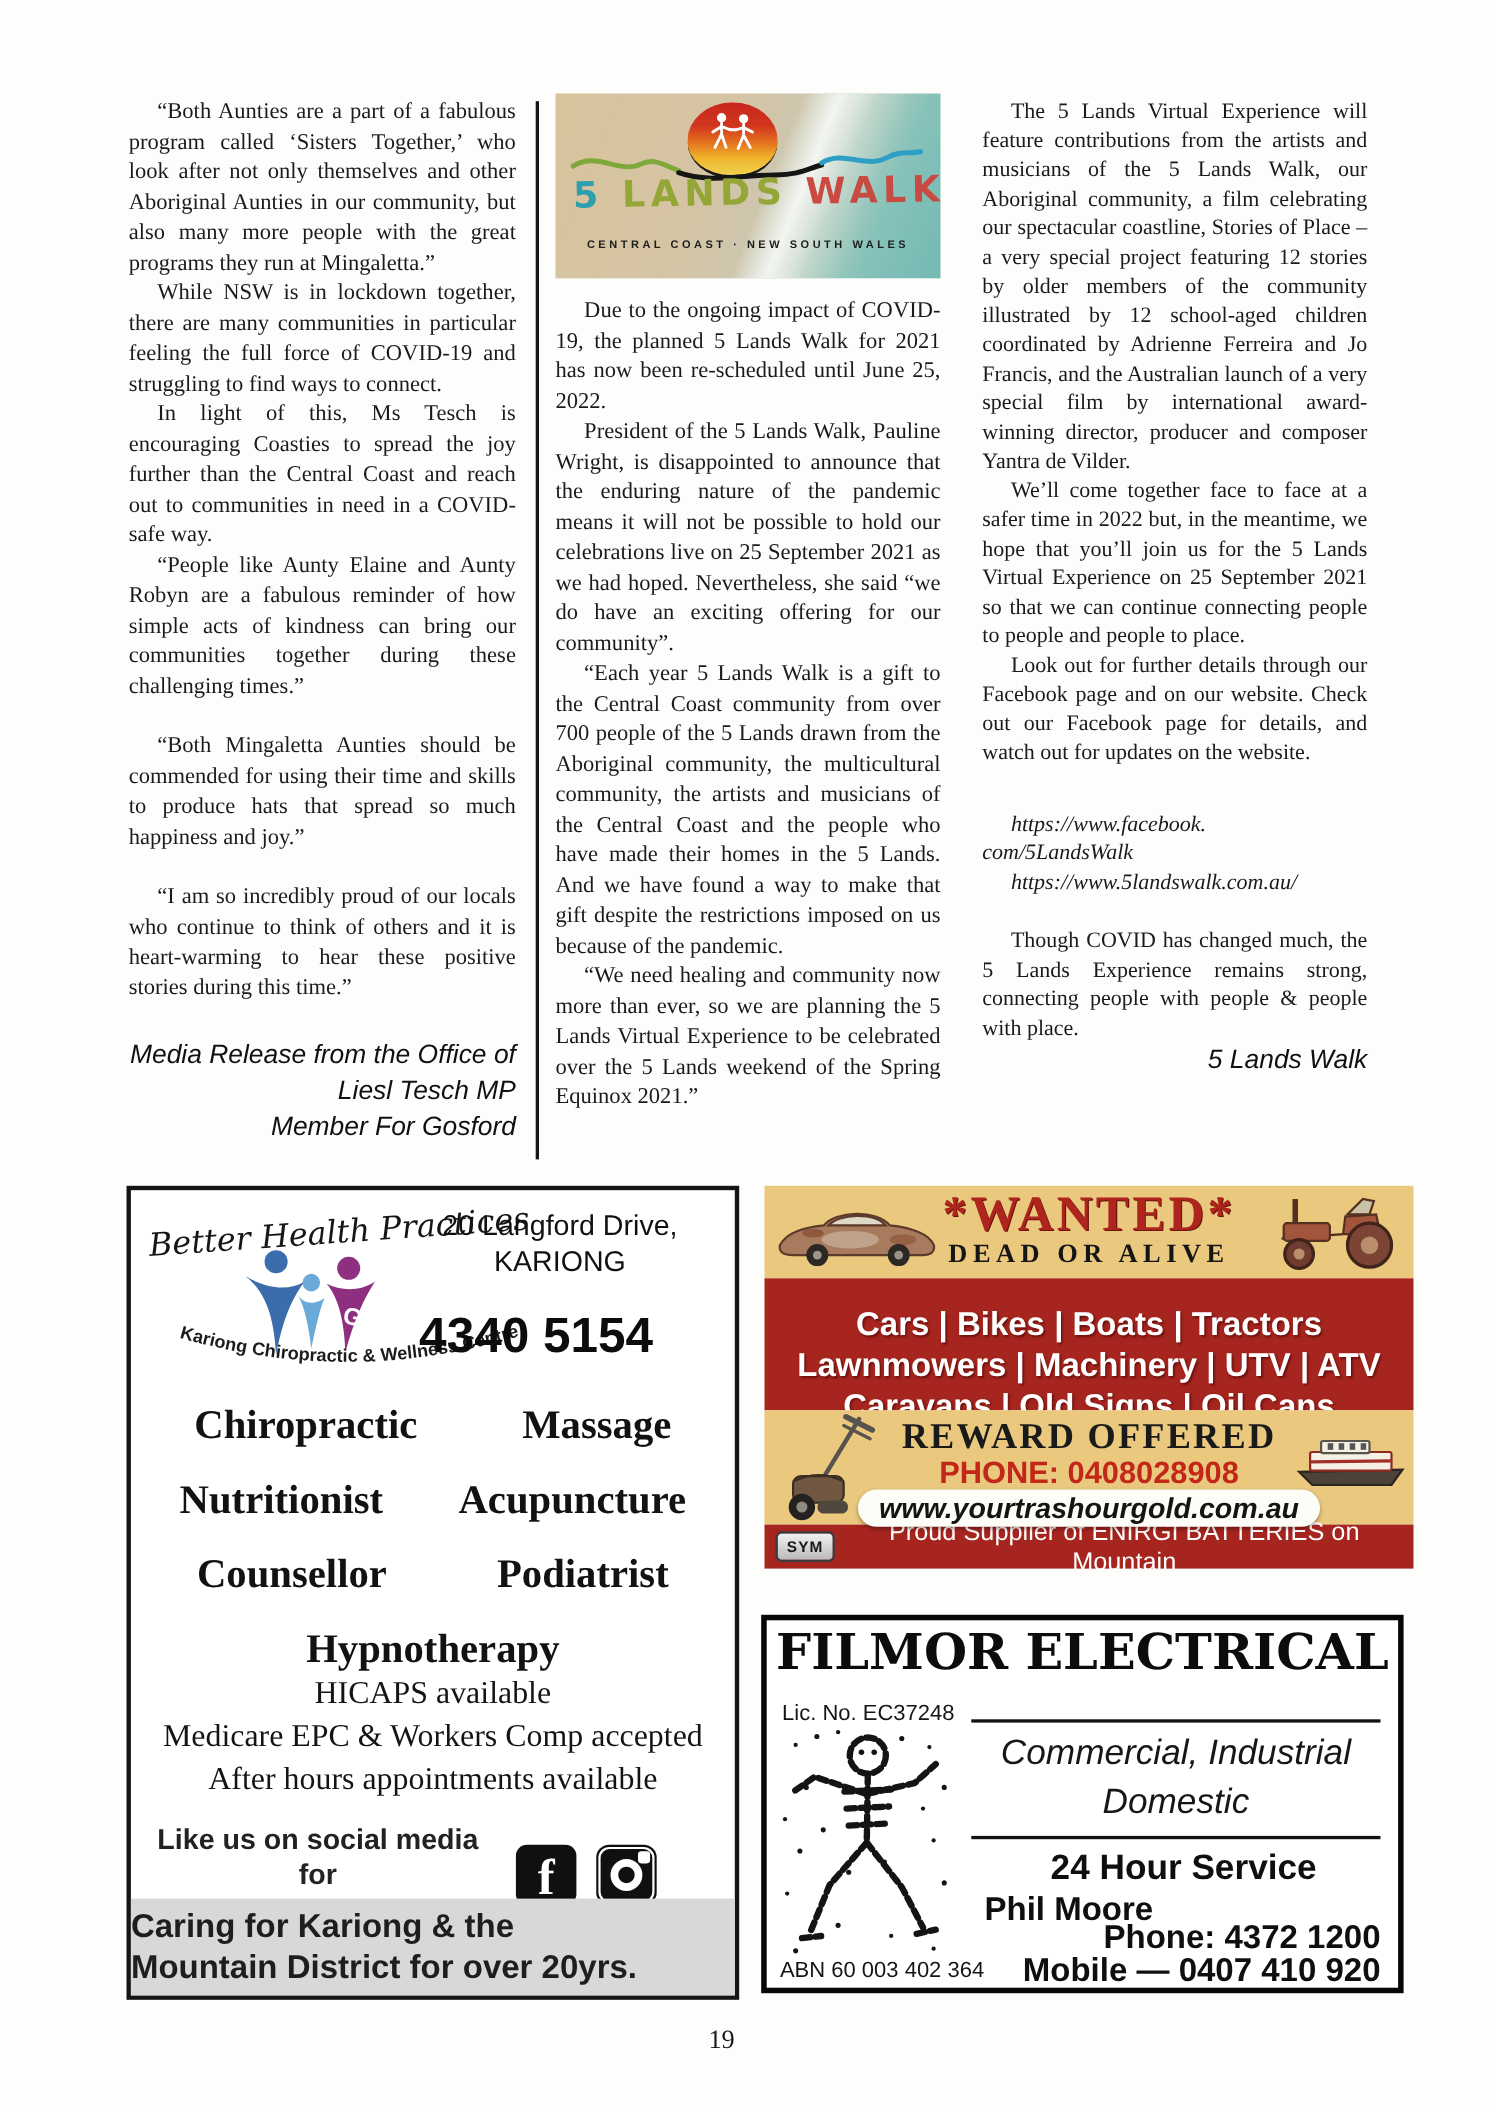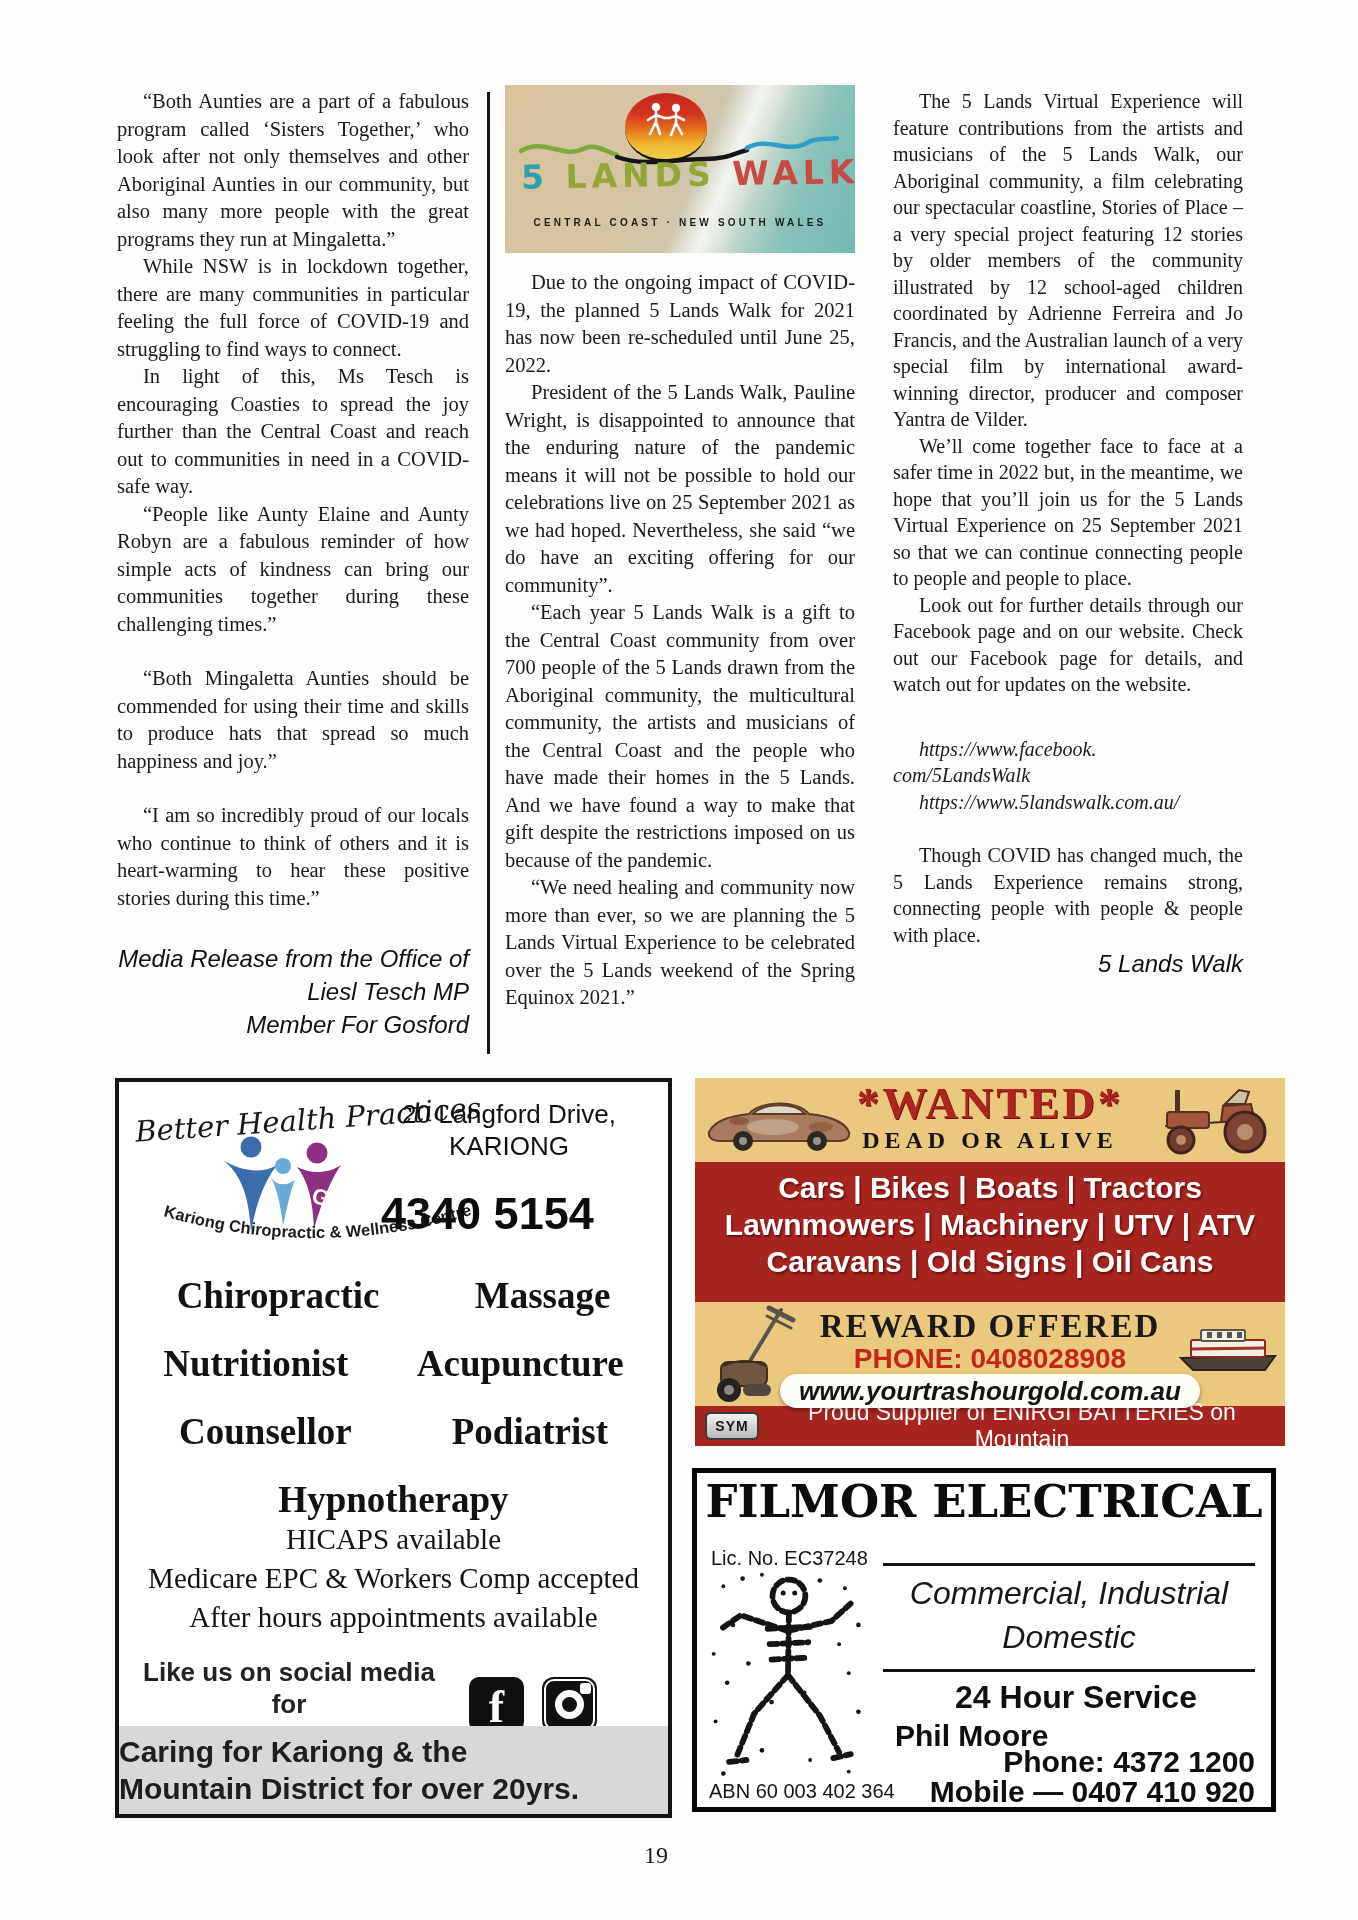"Cars | Bikes | Boats" .w-red1 { height: 140px -> 120px; padding-top: 7px -> 24px }
